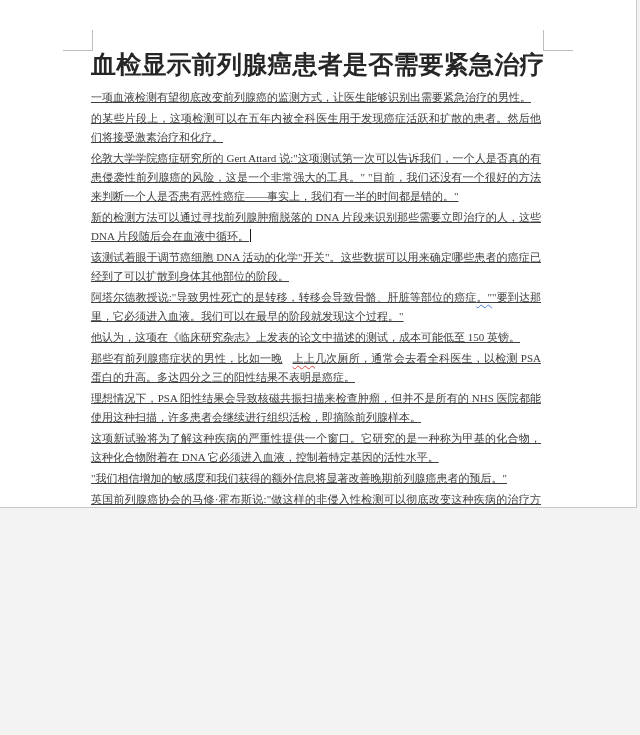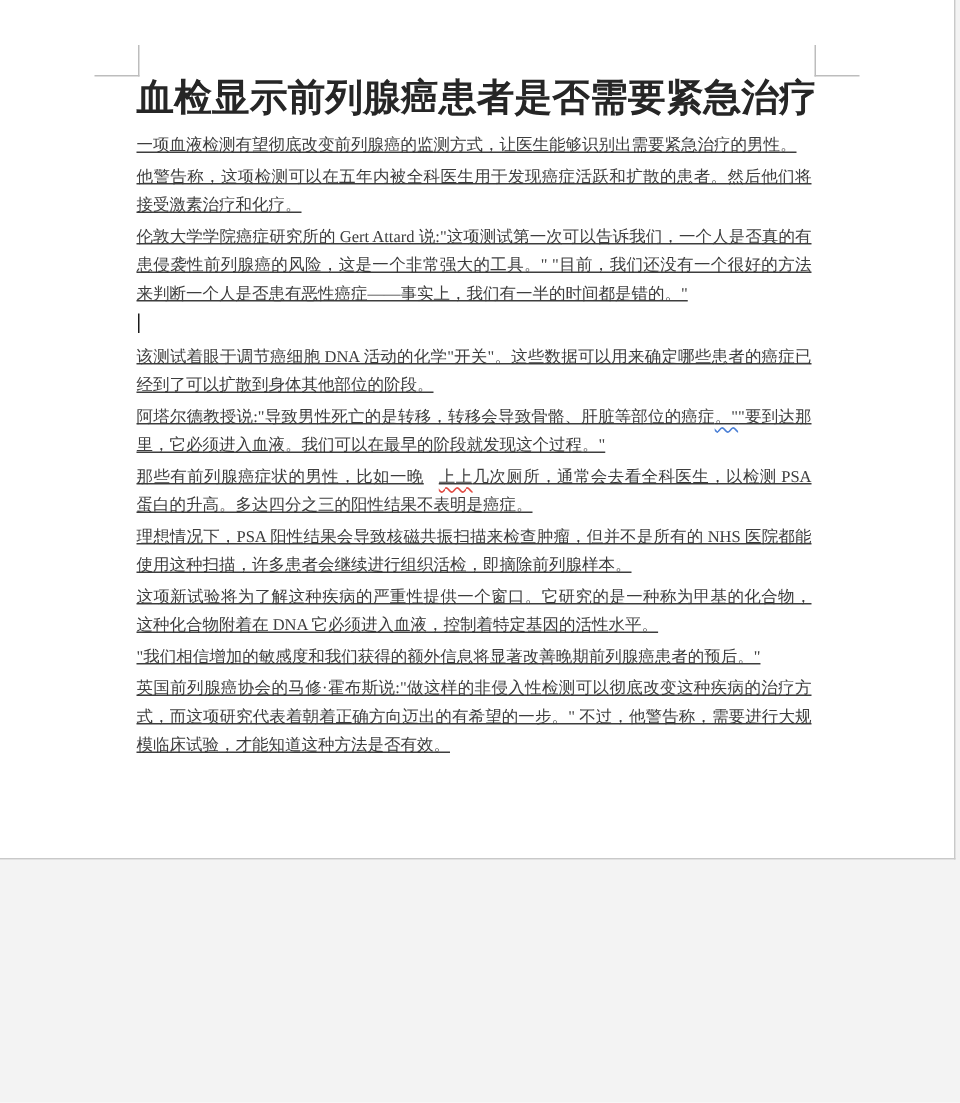"血检显示前列腺癌患者是否需要紧急治疗" .page { height: 573px -> 508px }
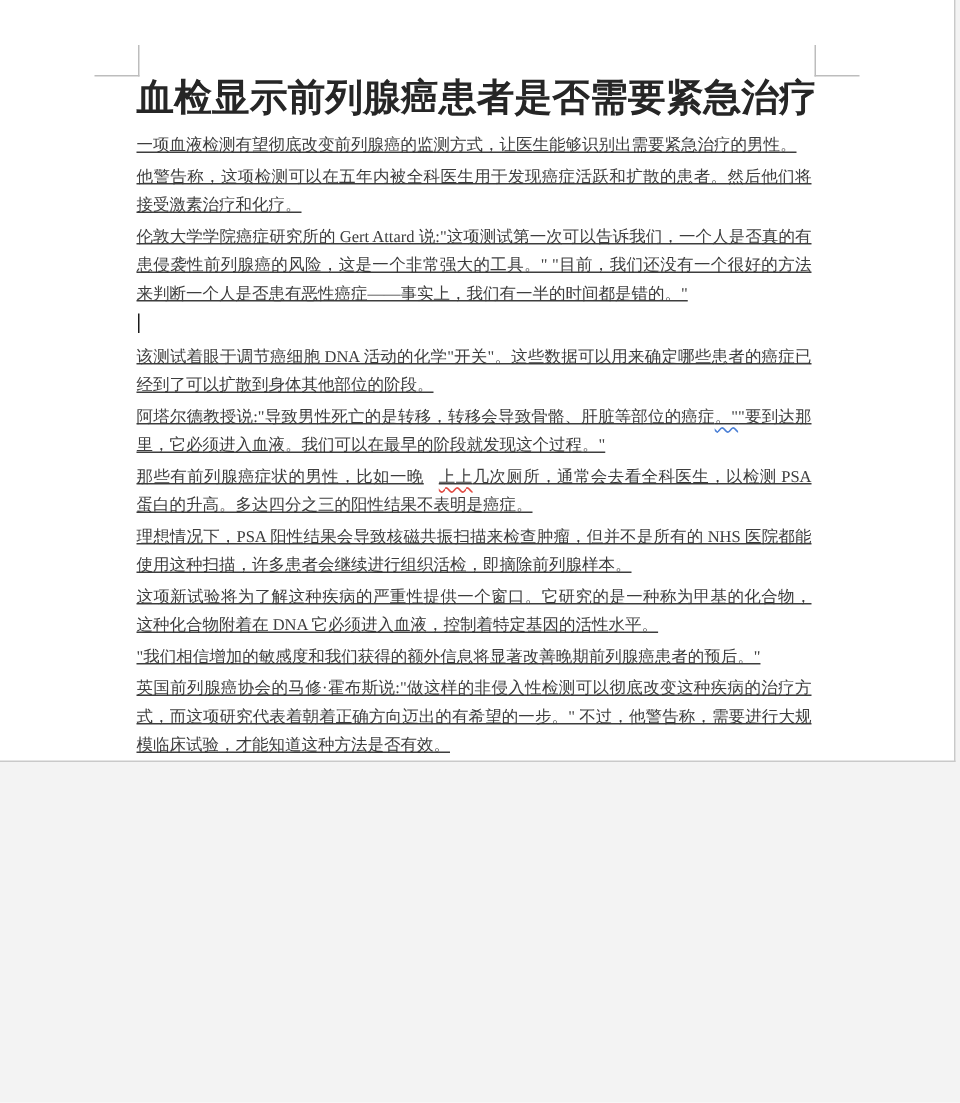"他警告称，这项检测可以在五年内被全科医生用于发现癌症活跃和扩散的患者。然后他们将" span { text: 他警告称 -> 的某些片段上 }
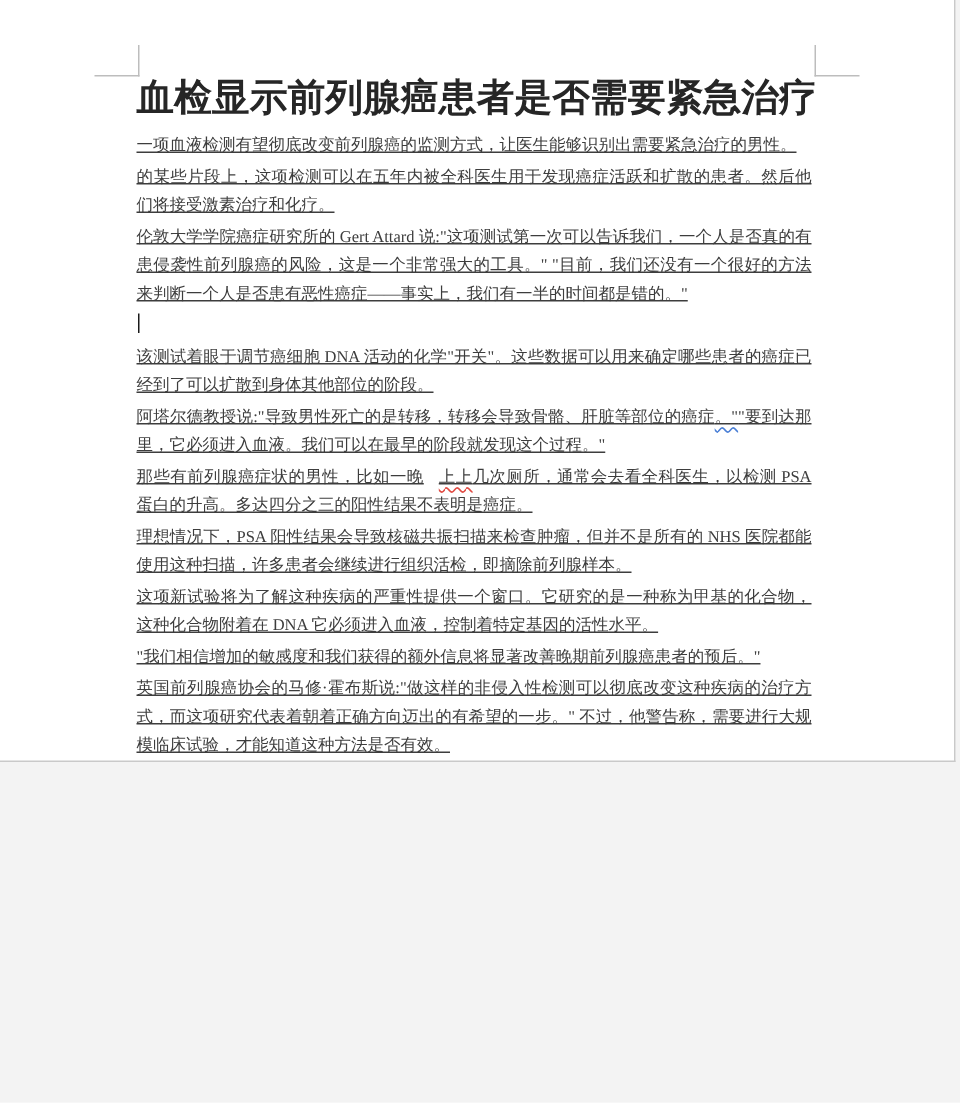"新的检测方法可以通过寻找前列腺肿瘤脱落的 DNA" span { html: none -> <span>新的检测方法可以通过寻找前列腺肿瘤脱落的 DNA 片段来识别那些需要立即治疗的人，这些 DNA 片段随后会在血液中循环。</span> }
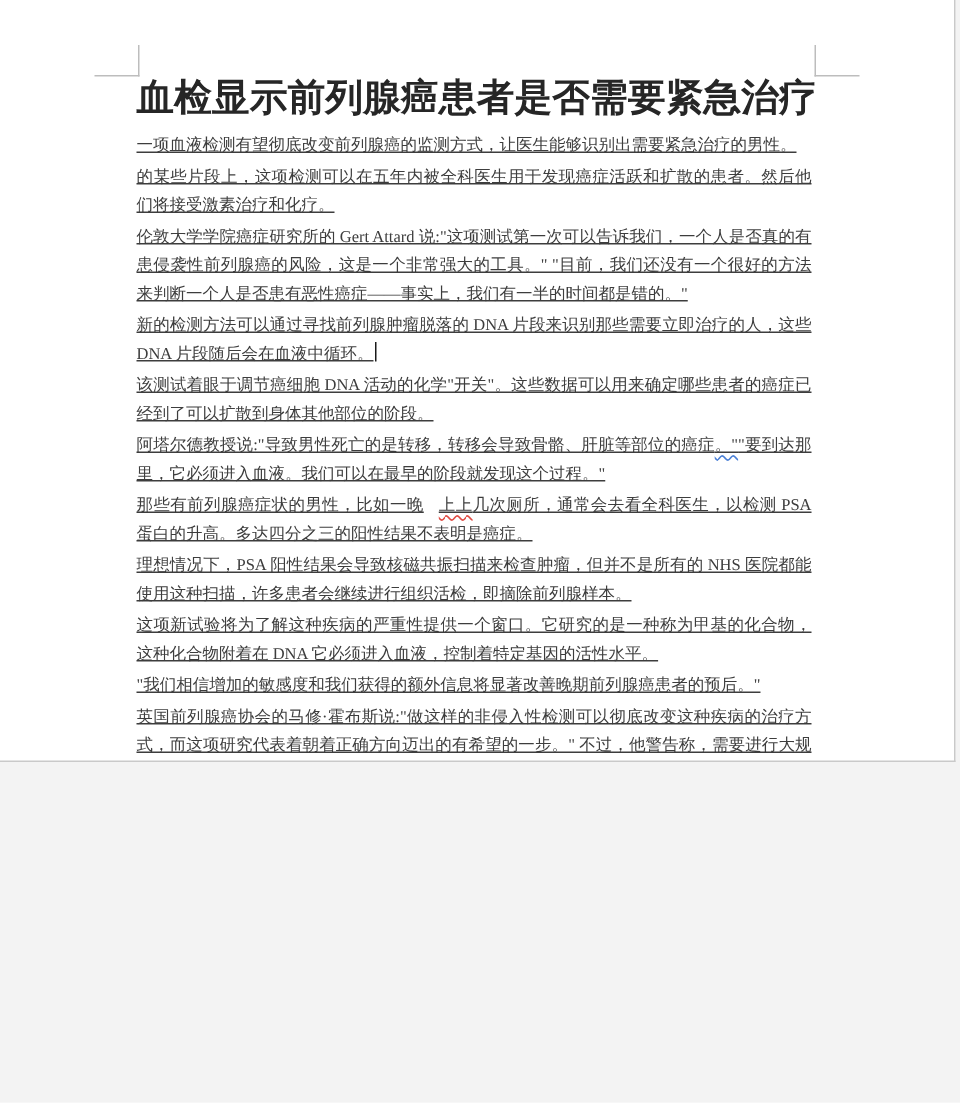"他认为，这项在《临床研究杂志》上发表的论文中描述的测试，成本可能低至 150" p { html: none -> <p><span>他认为，这项在《临床研究杂志》上发表的论文中描述的测试，成本可能低至 150 英镑。</span></p> }
